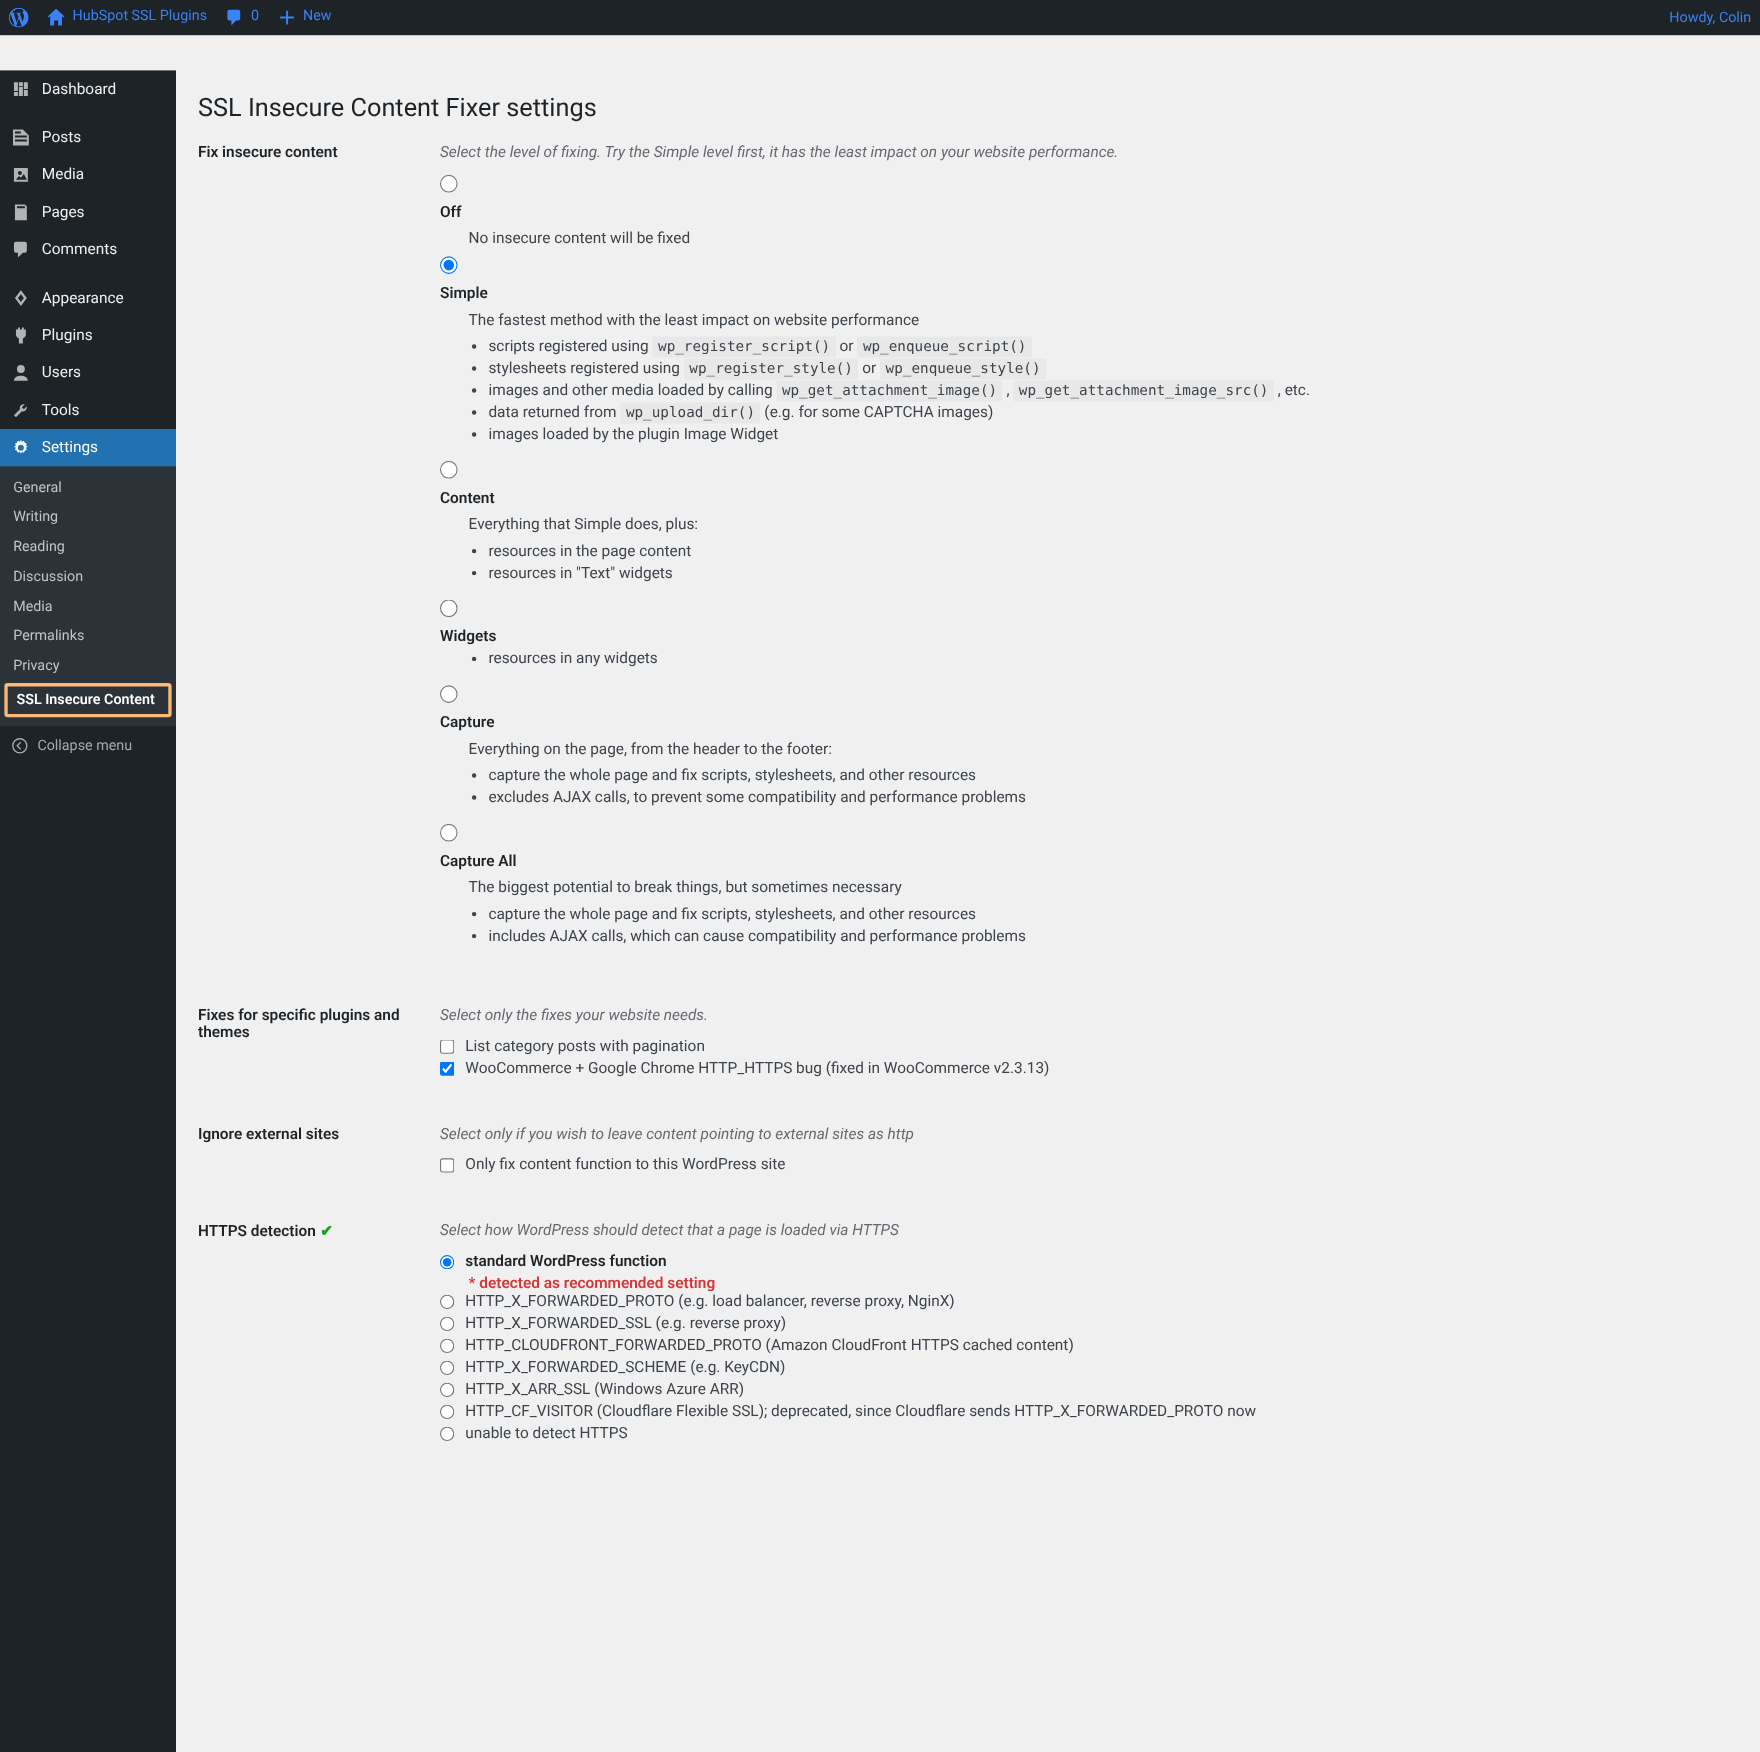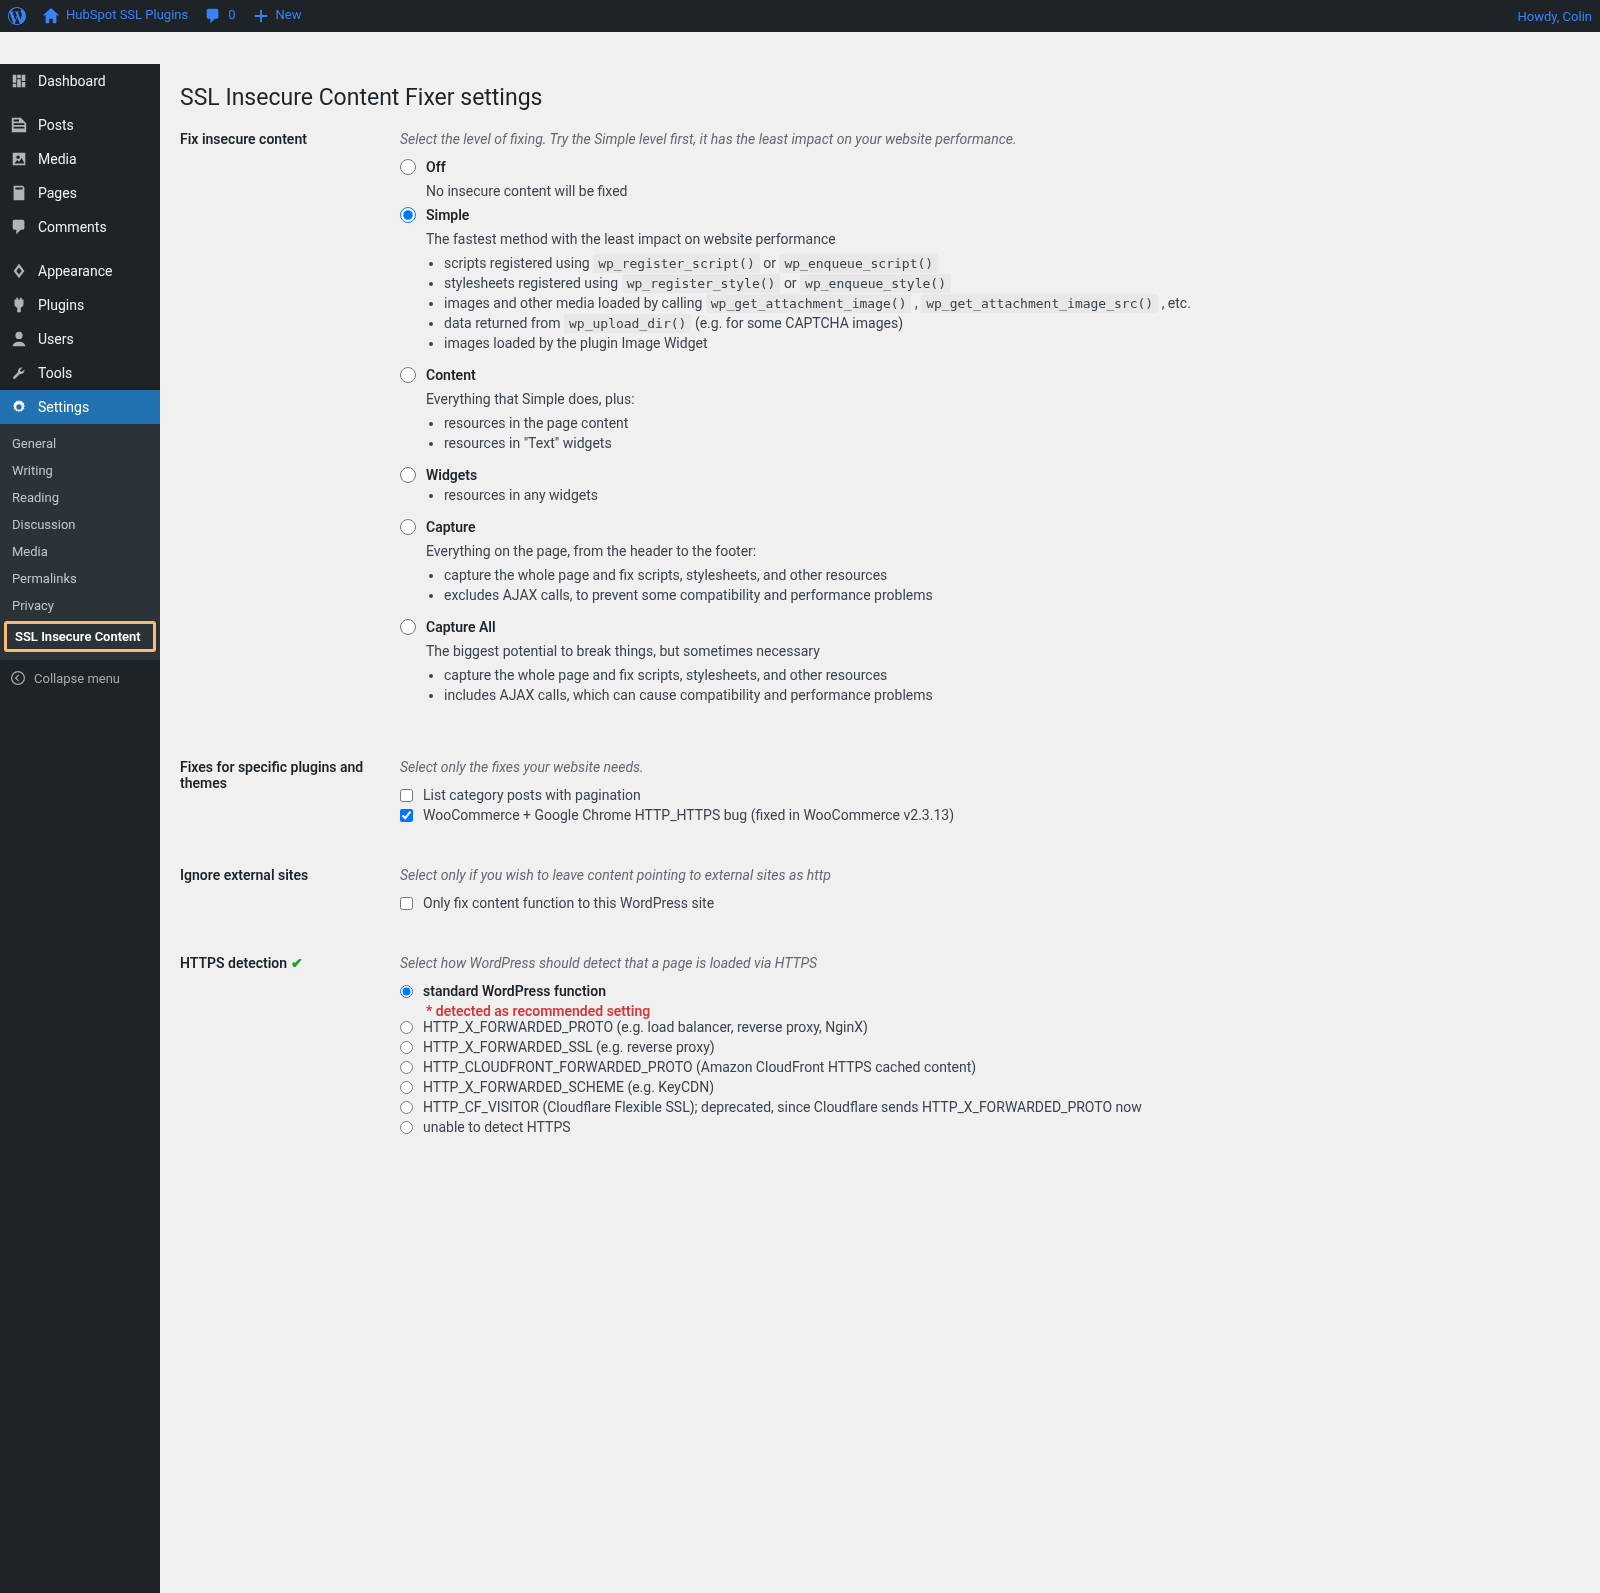"Off" .option label { flex-direction: none -> column }
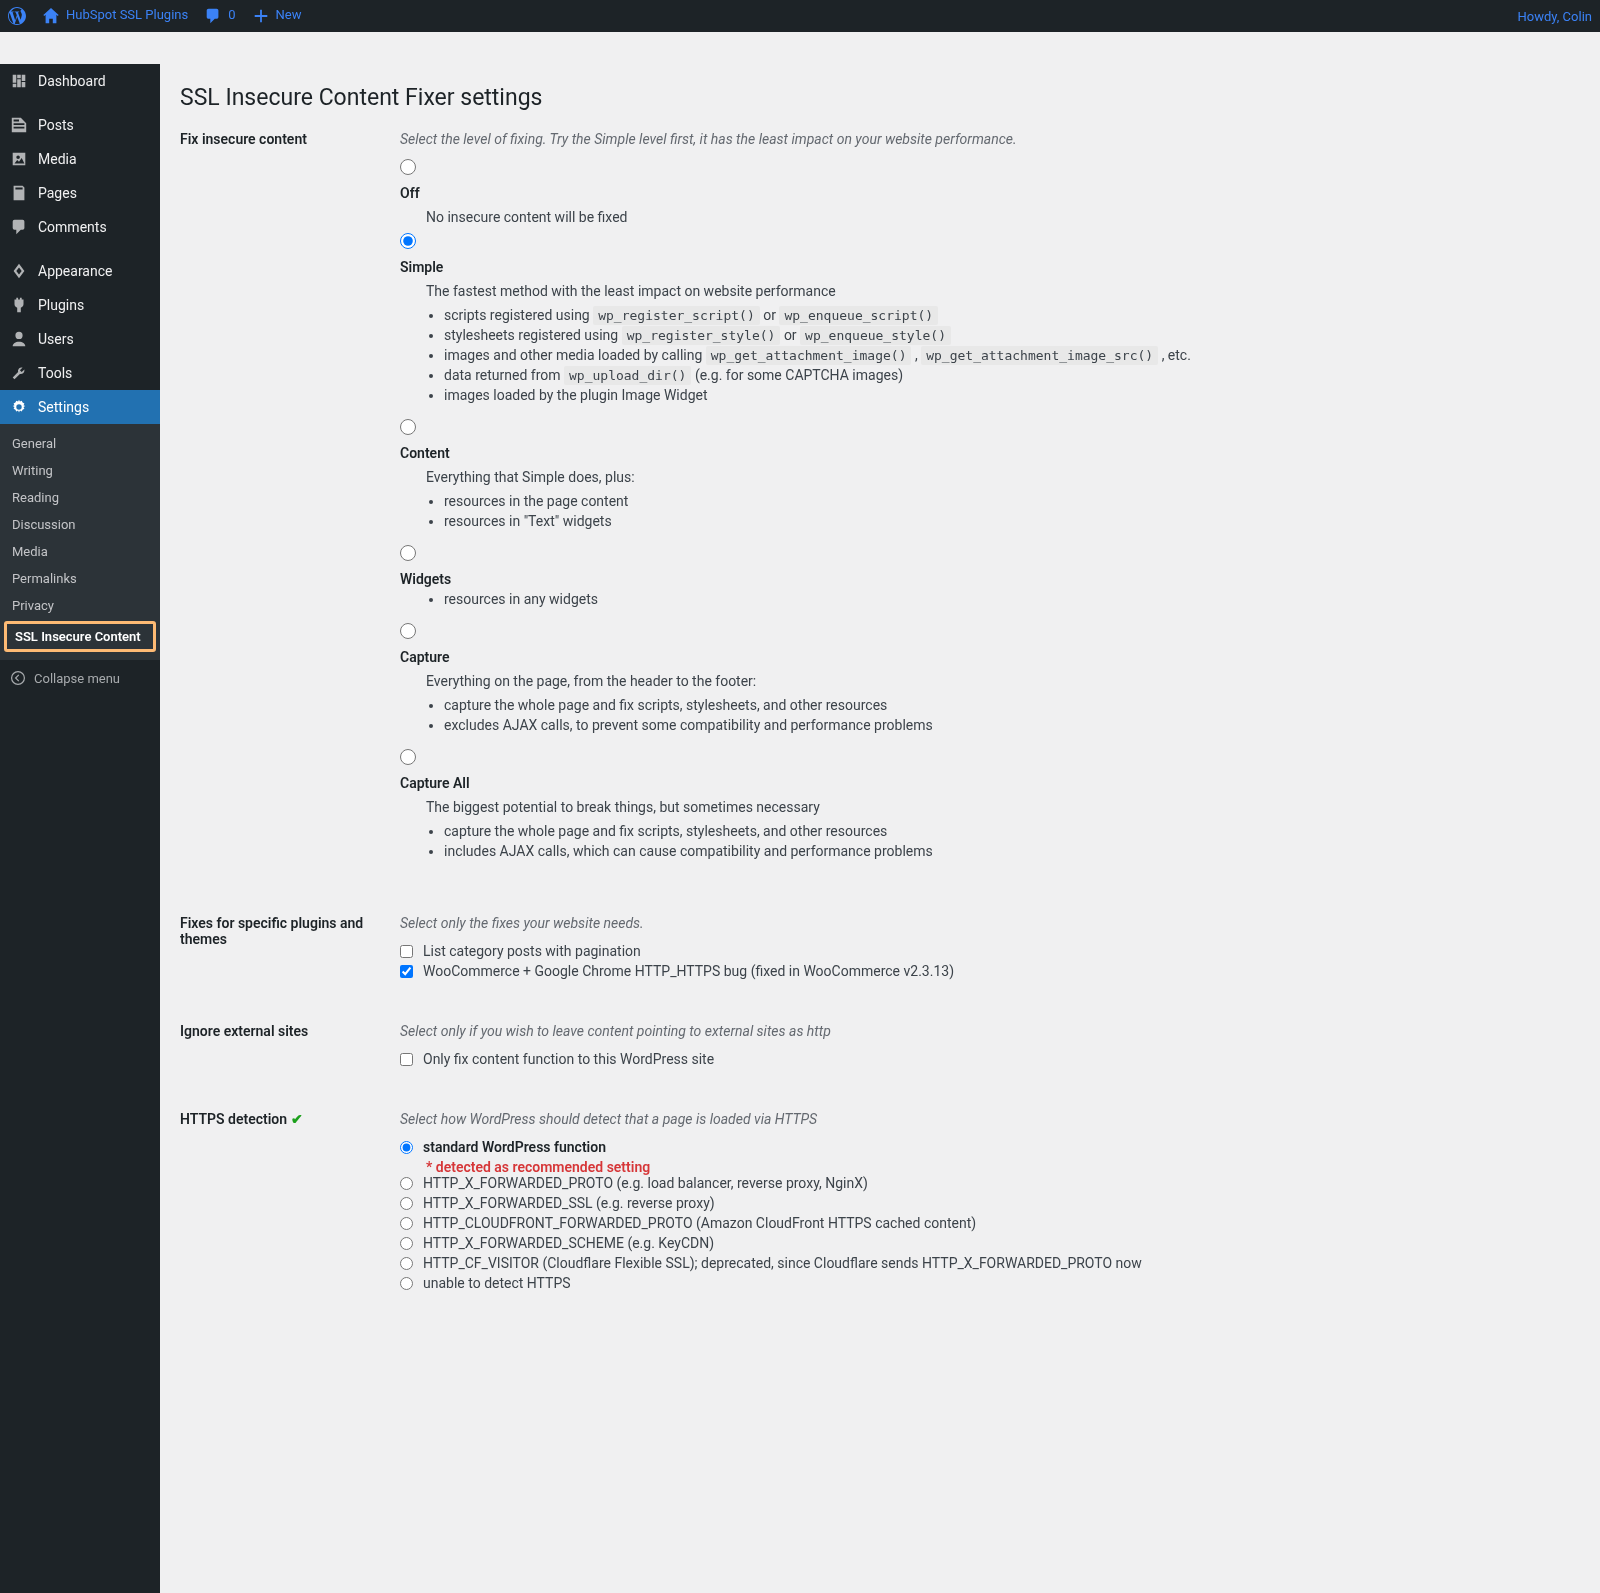"HTTP_X_ARR_SSL (Windows Azure ARR)" div.radio-simple { html: none -> <div> <label> <input> <span>HTTP_X_ARR_SSL (Windows Azure ARR)</span> </label> </div> }
